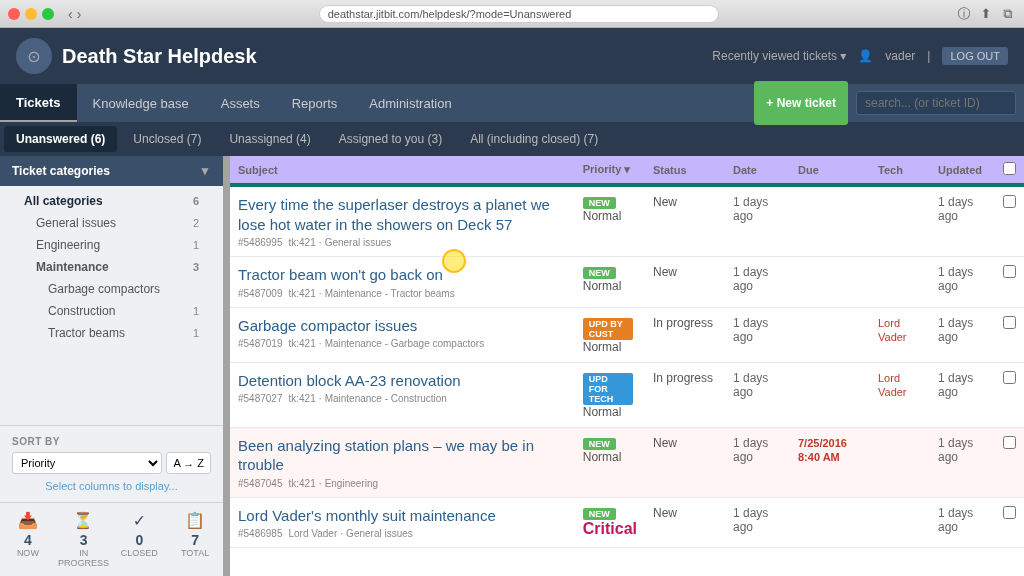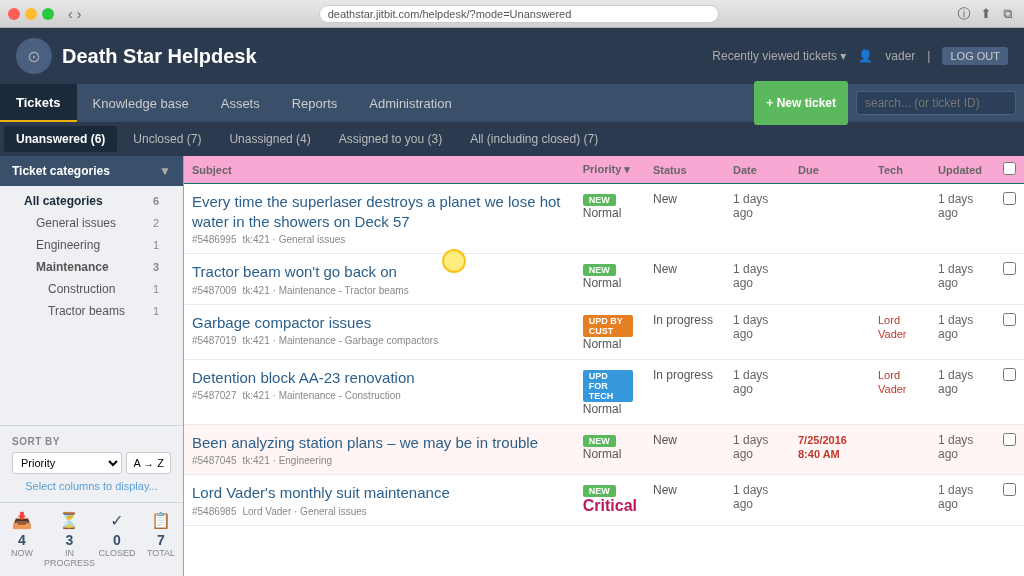"Tickets" .nav-item.active { border-bottom: 2px solid #eab308 -> 2px solid #a3a3a3 }
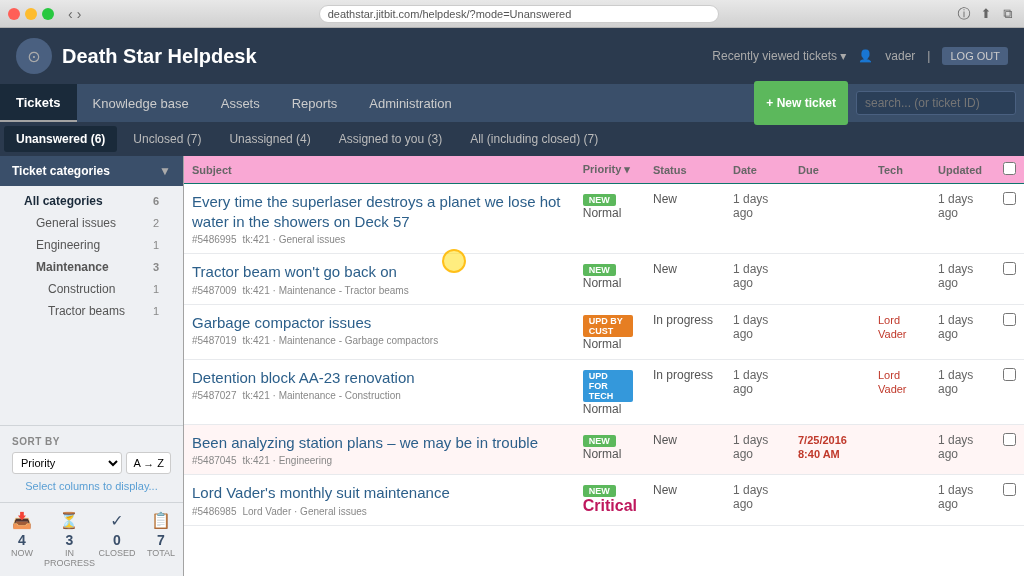"Ticket categories" .sidebar { border-right: 1px solid #a3a3a3 -> 7px solid #a3a3a3; width: 184px -> 230px }
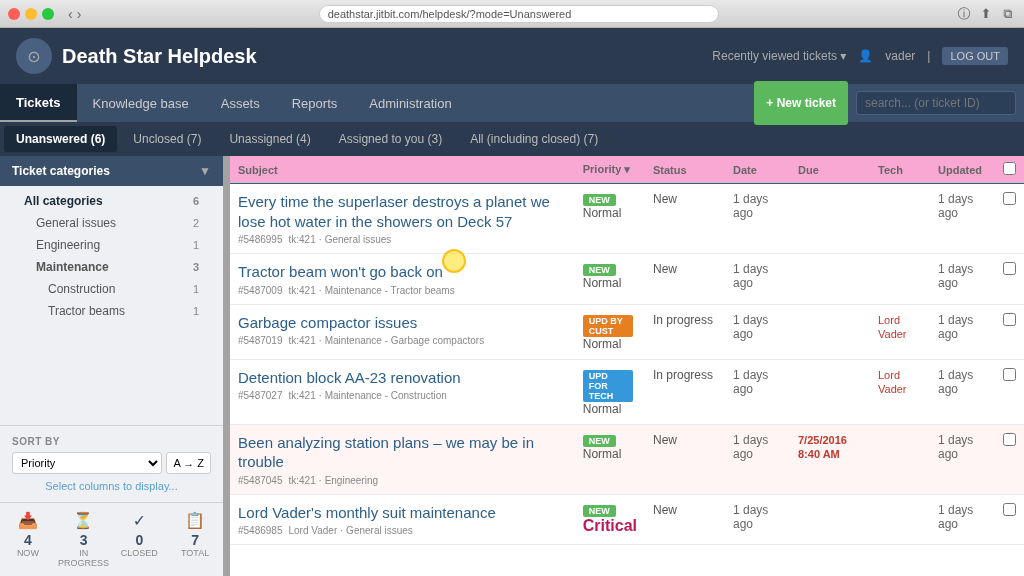"Subject" .ticket-table thead th { background: #f9a8d4 -> #c4b5fd; border-bottom: 1px solid #0f766e -> 4px solid #0f766e }
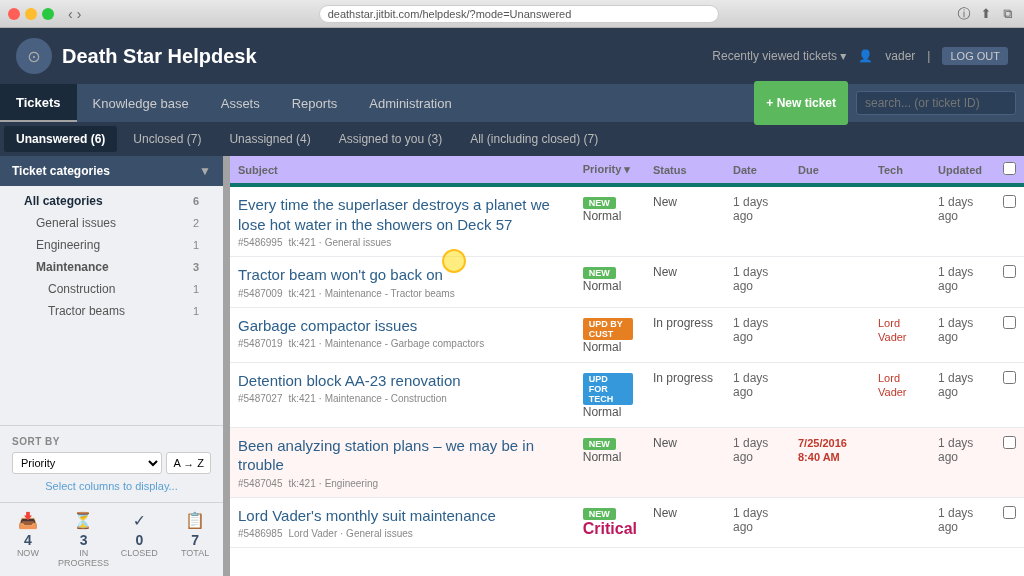"Garbage compactors" div.cat-item { html: none -> <div> <span>Garbage compactors</span> <span></span> </div> }
